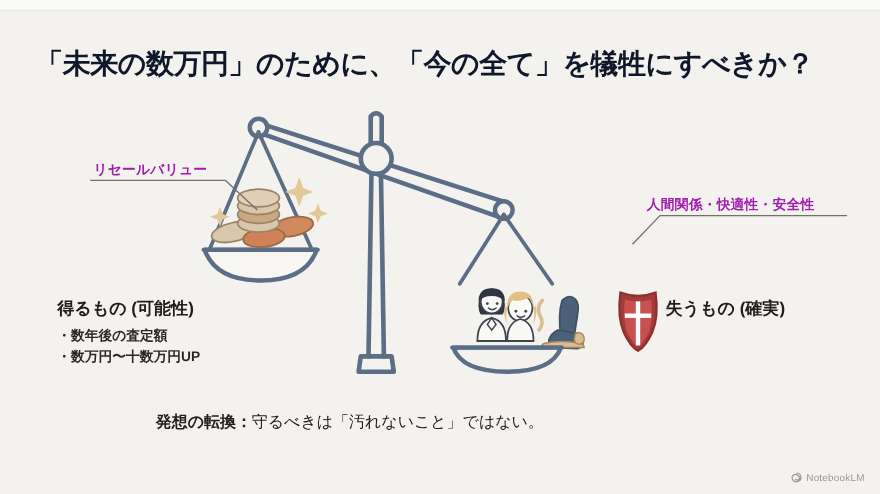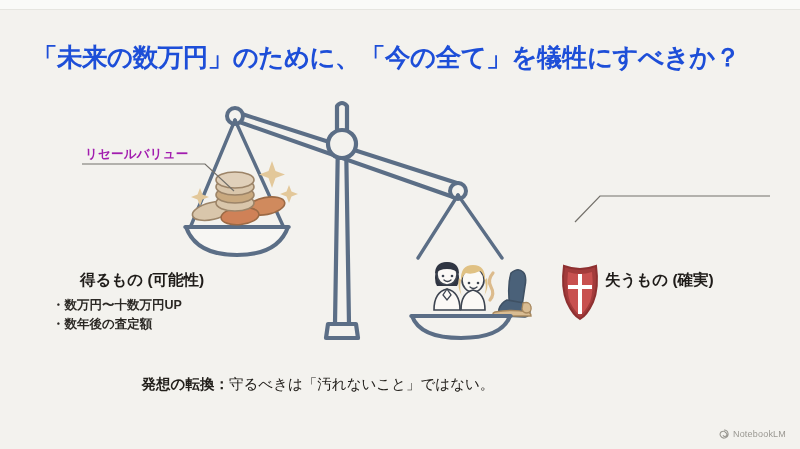"「未来の数万円」のために、「今の全て」を犠牲にすべきか？" #title { color: #1d4ed8 -> #0f172a }
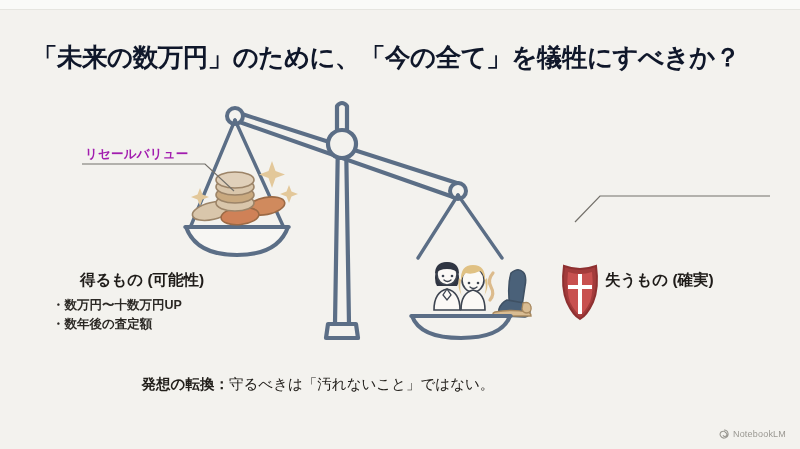"人間関係・快適性・安全性" div.callout { html: none -> <div>人間関係・快適性・安全性</div> }
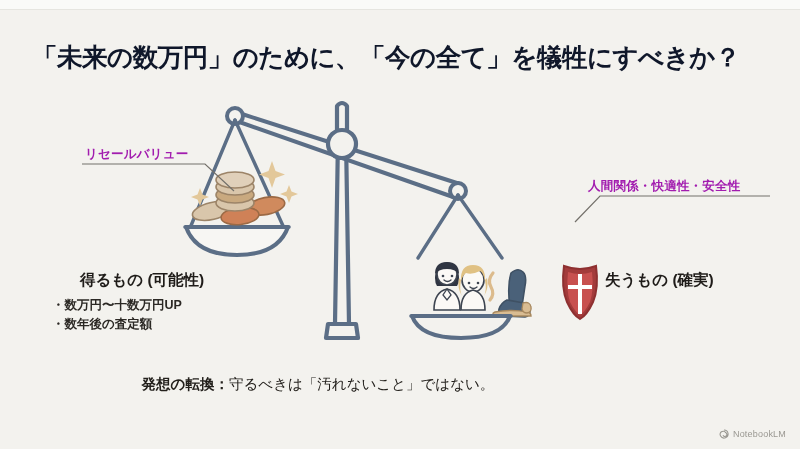"得るもの (可能性)" #gain-head { margin-left: 28px -> none }
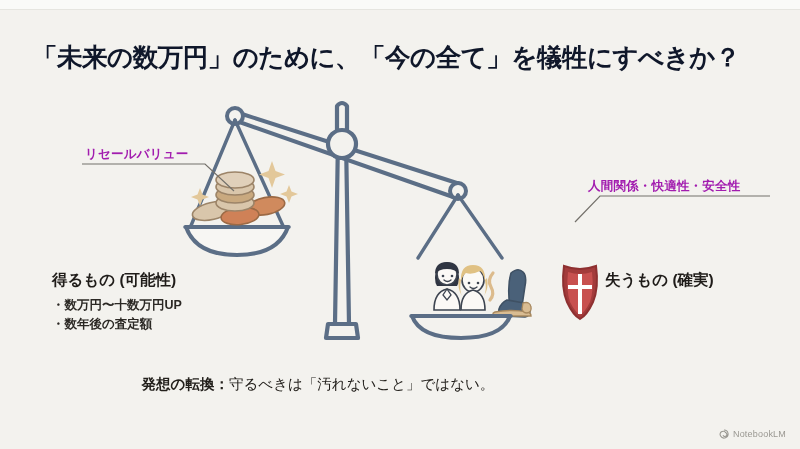"・数万円〜十数万円UP" div { order: before "・数年後の査定額" -> after "・数年後の査定額" }
